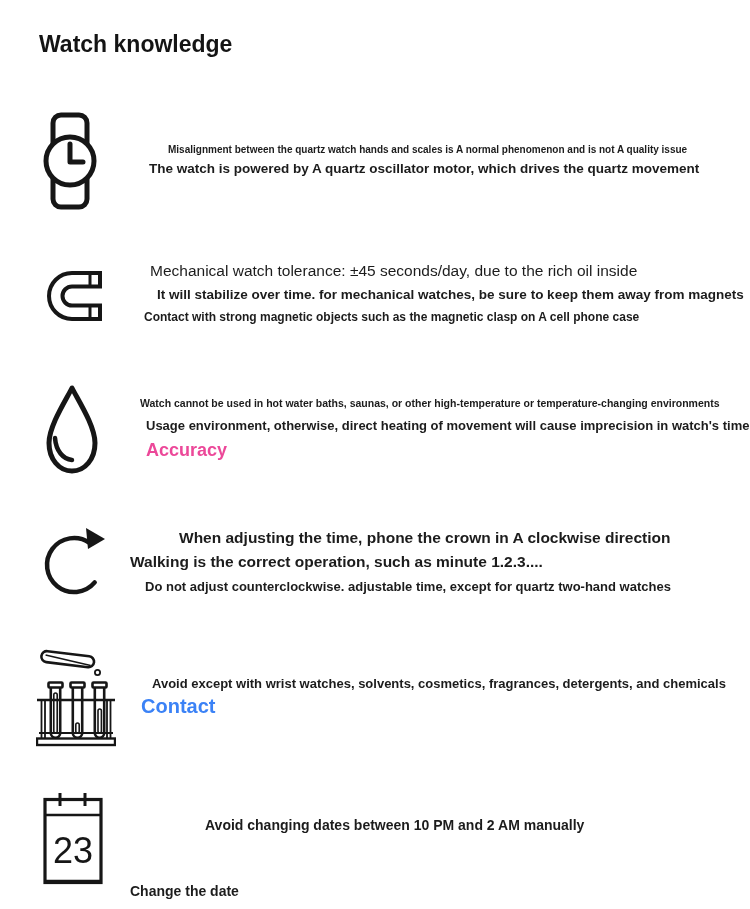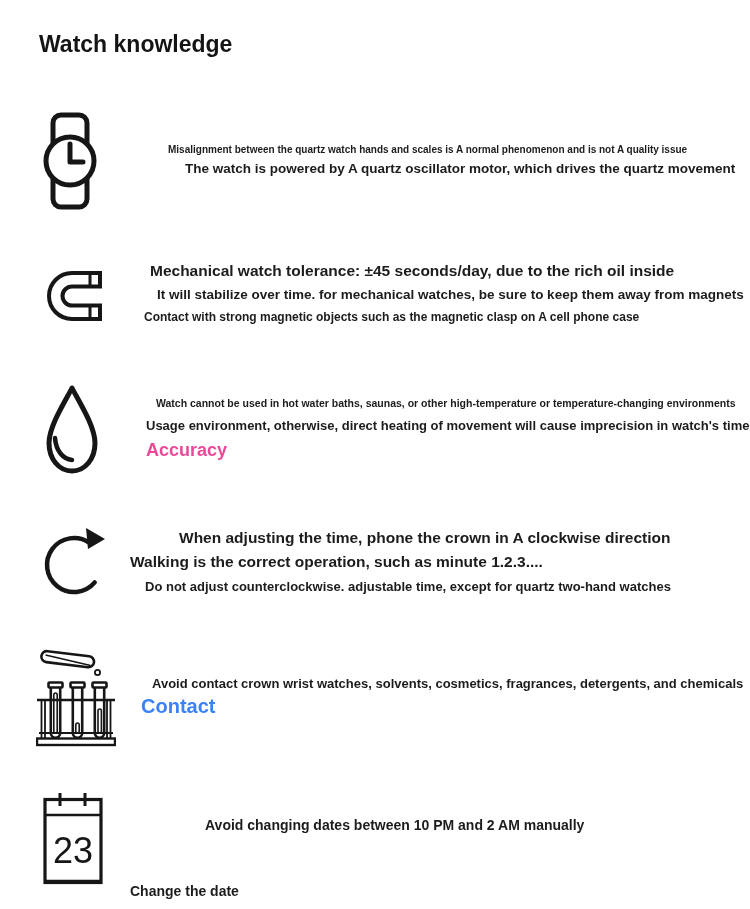"The watch is powered by" .s1l2 { margin-left: 36px -> none }
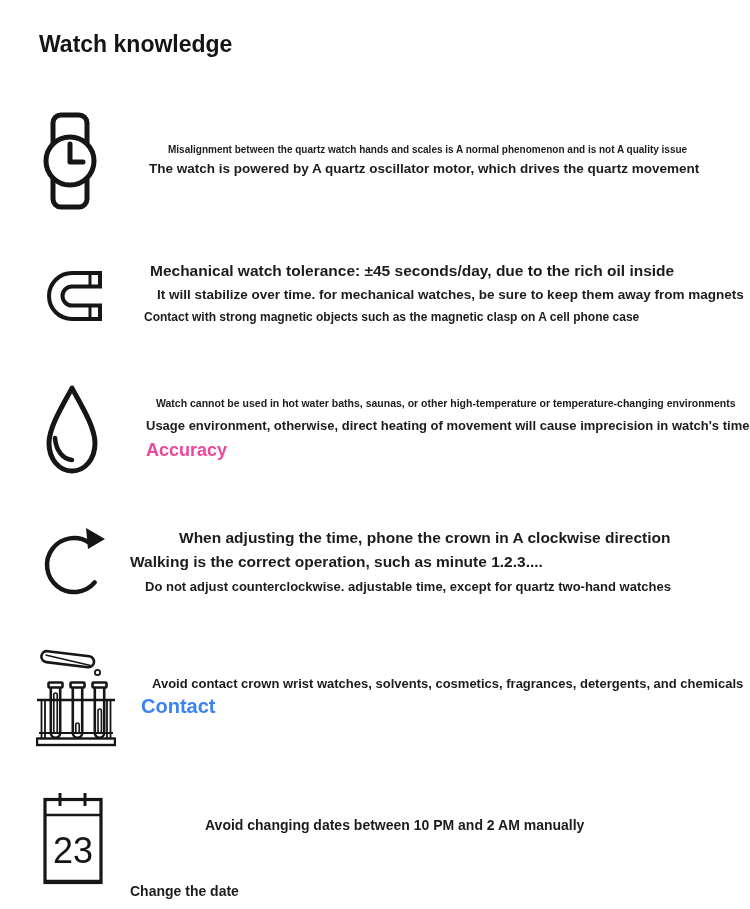"Mechanical watch tolerance: ±45" .s2l1 { font-weight: 700 -> 400 }
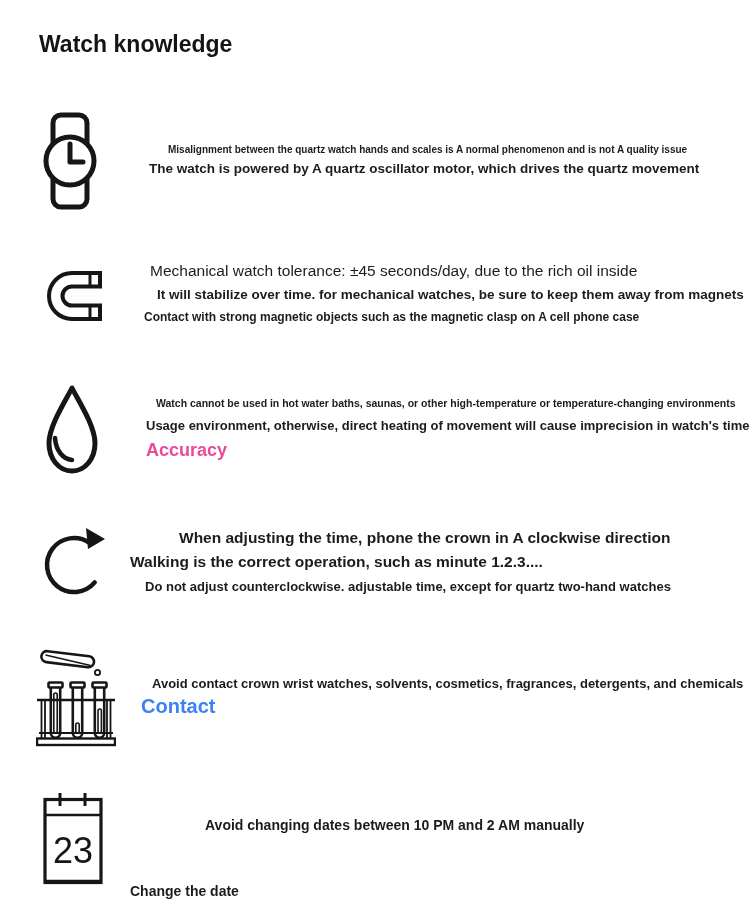"Watch cannot be used in" .s3l1 { margin-left: 16px -> none }
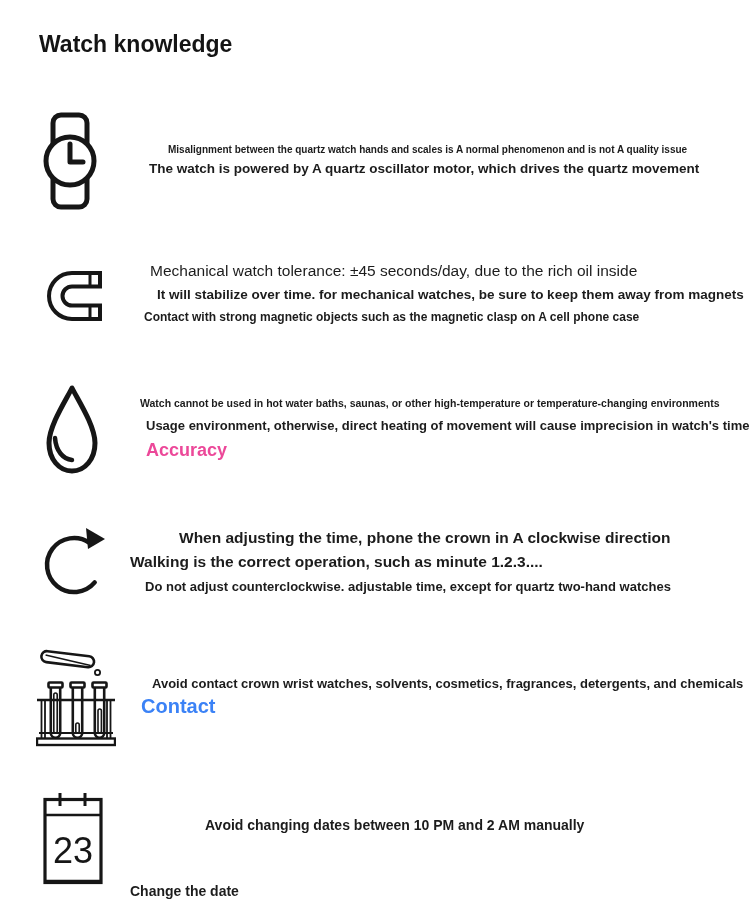"Avoid contact crown wrist watches," div.abs { text: contact crown -> except with }
